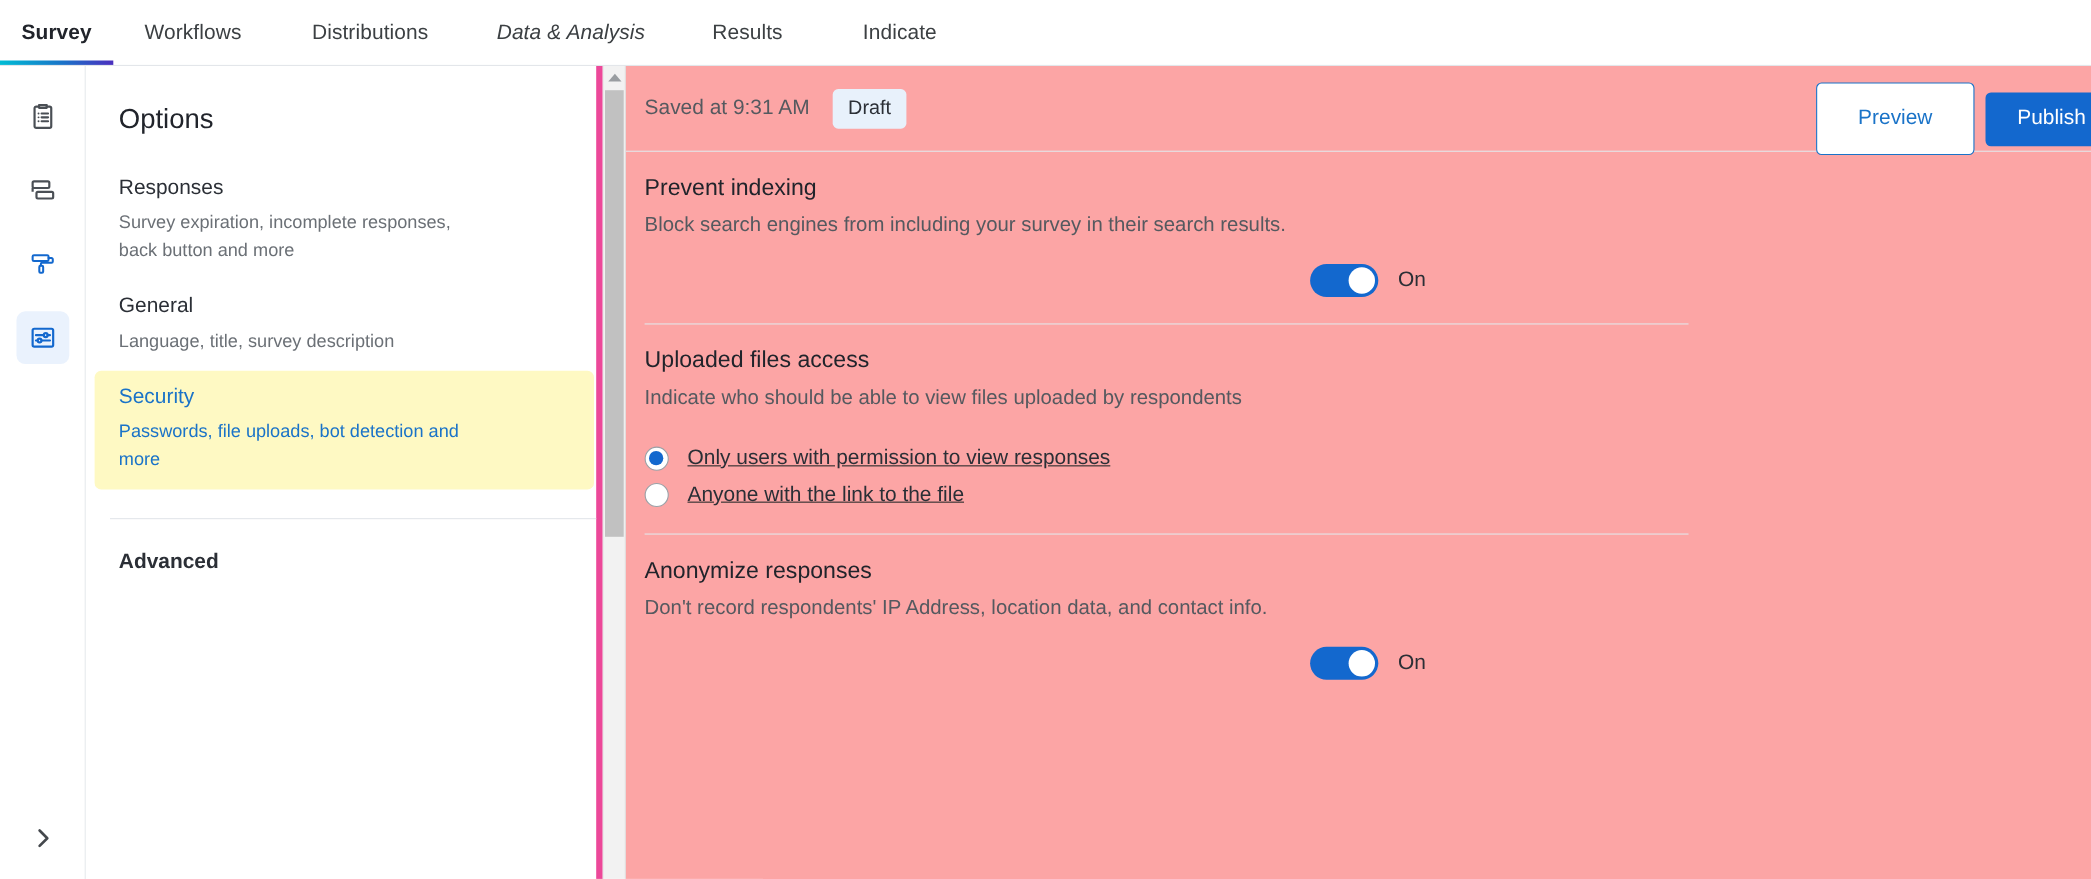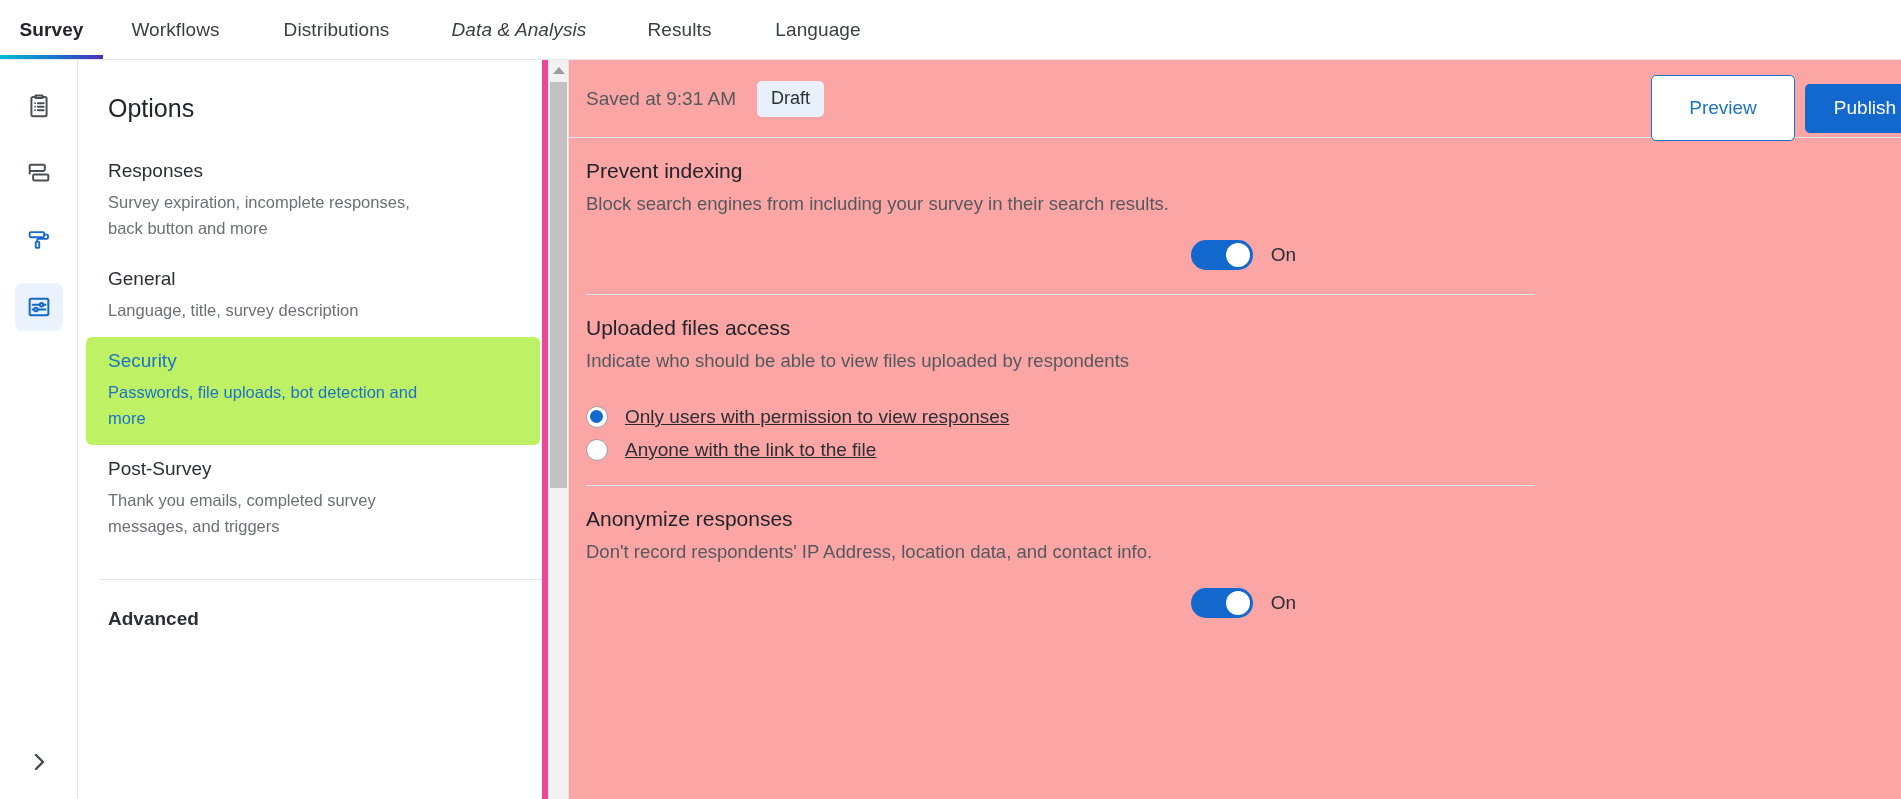"Language" span { text: Language -> Indicate }
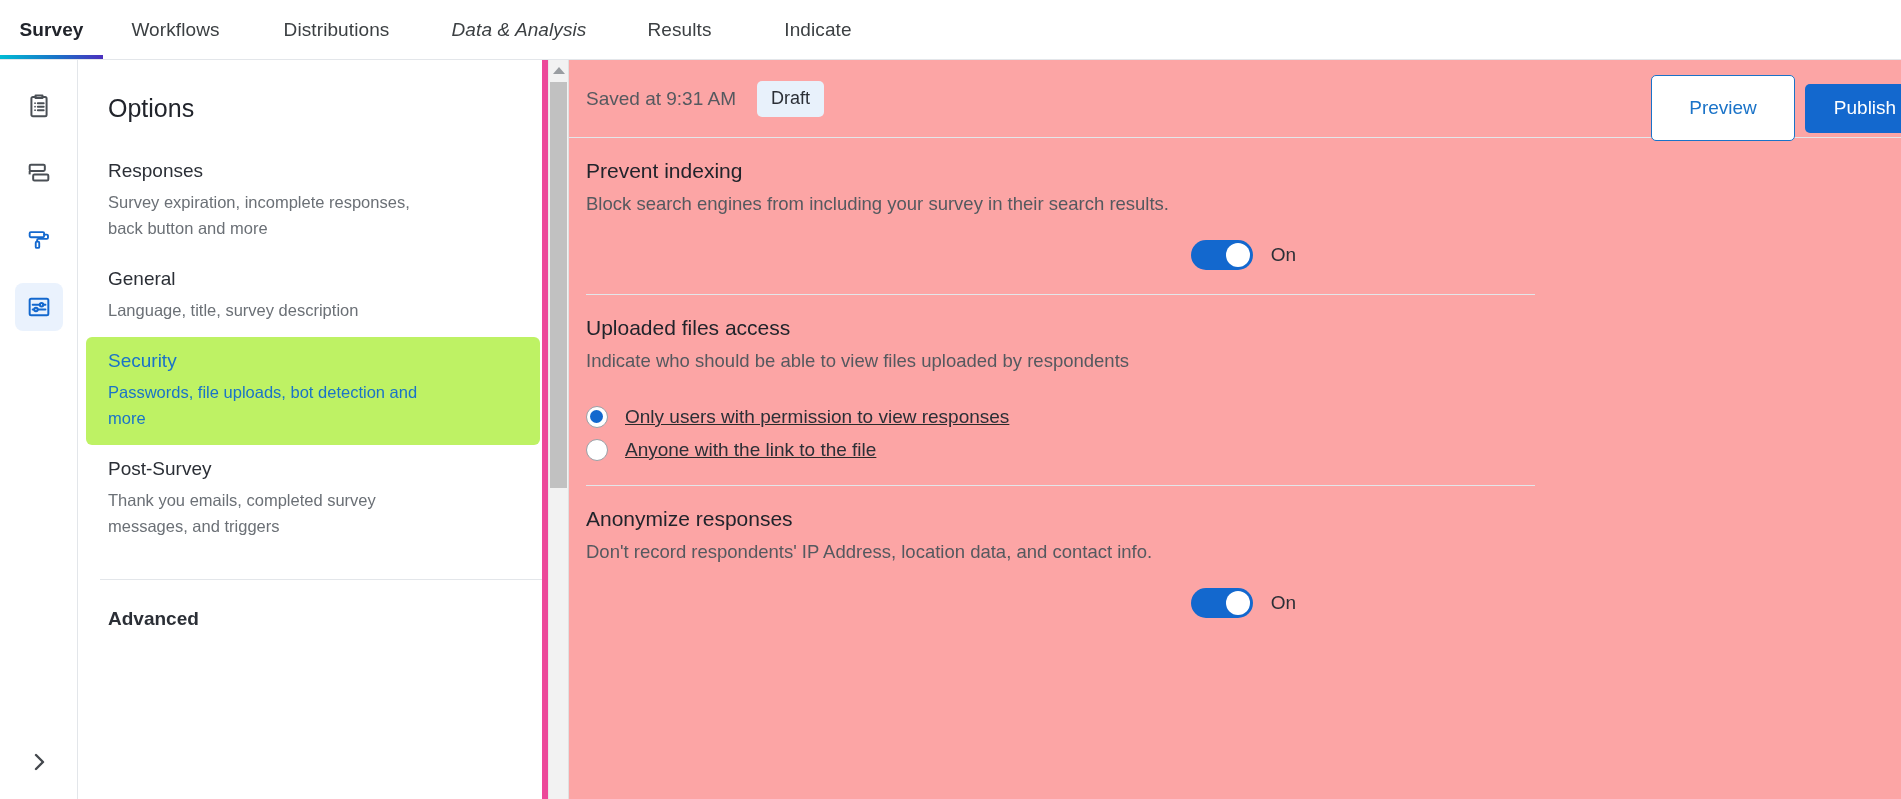"Security" .opt-item.selected { background: #bef264 -> #fef9c3 }
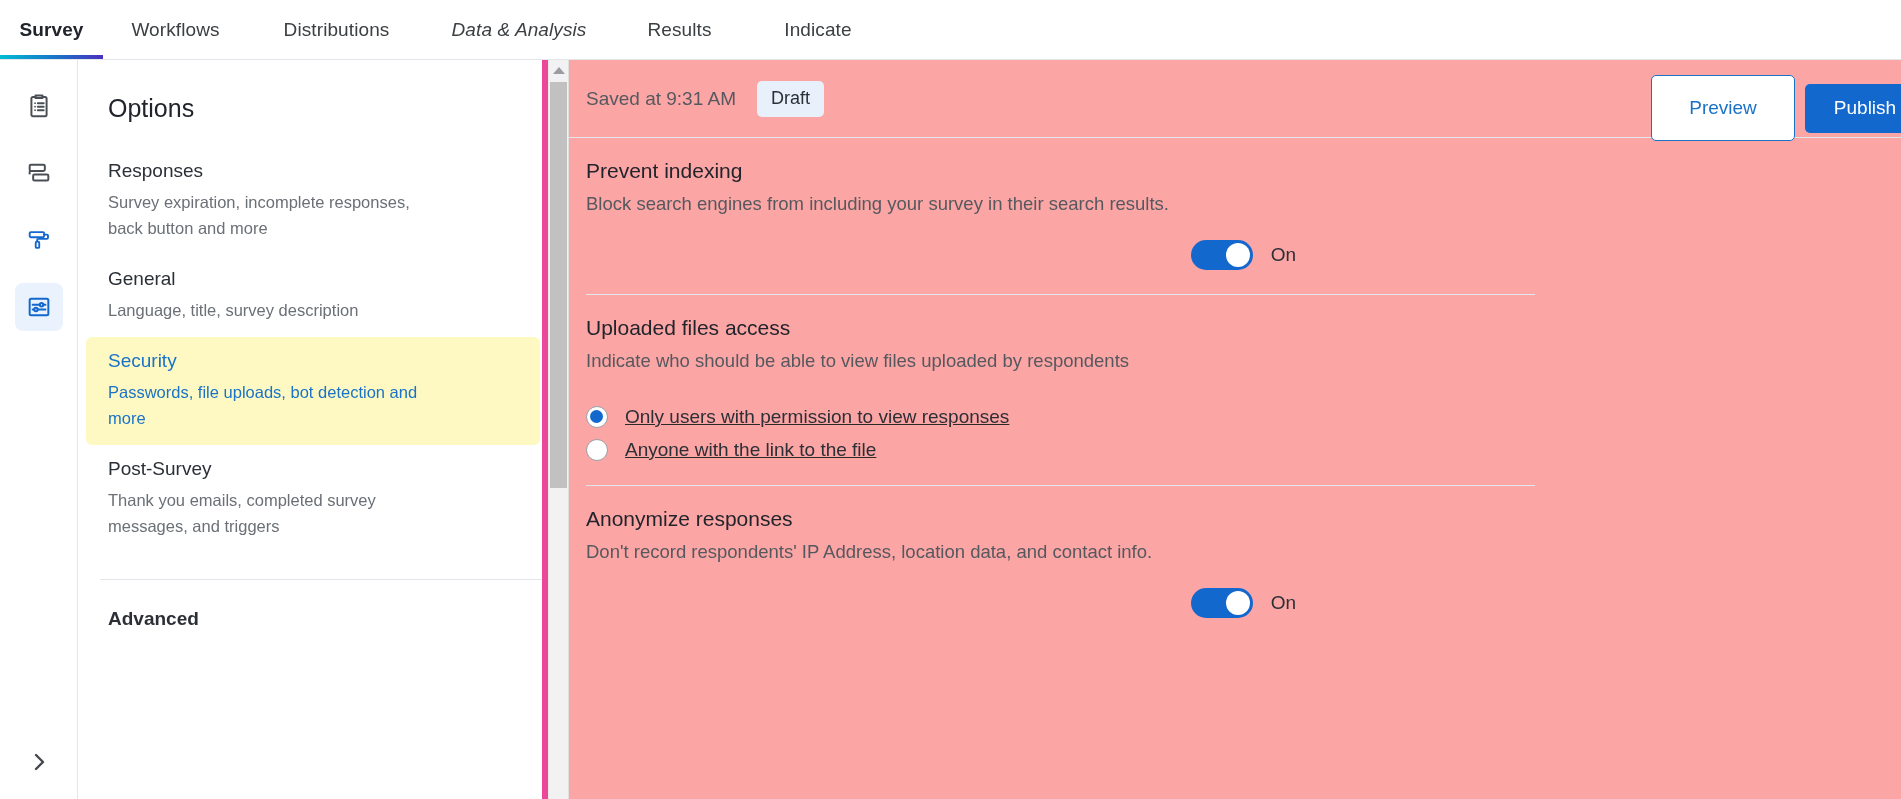"Post-Survey" div.opt-item { html: <div> <div>Post-Survey</div> <div>Thank you emails, completed survey messages, and triggers</div> </div> -> none }
